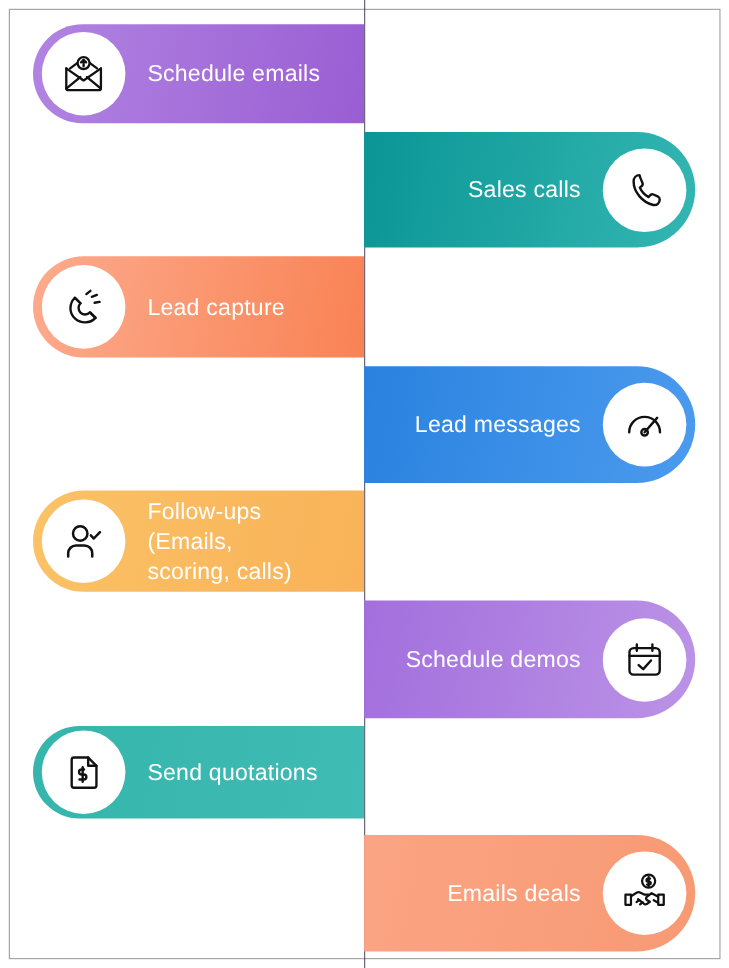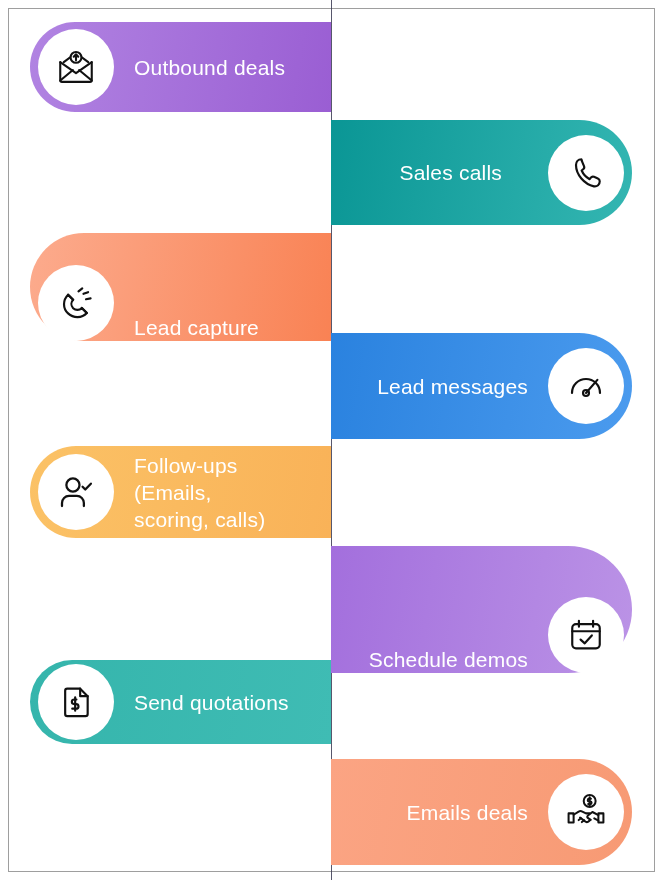"Outbound deals" div.pill-label { text: Outbound deals -> Schedule emails }
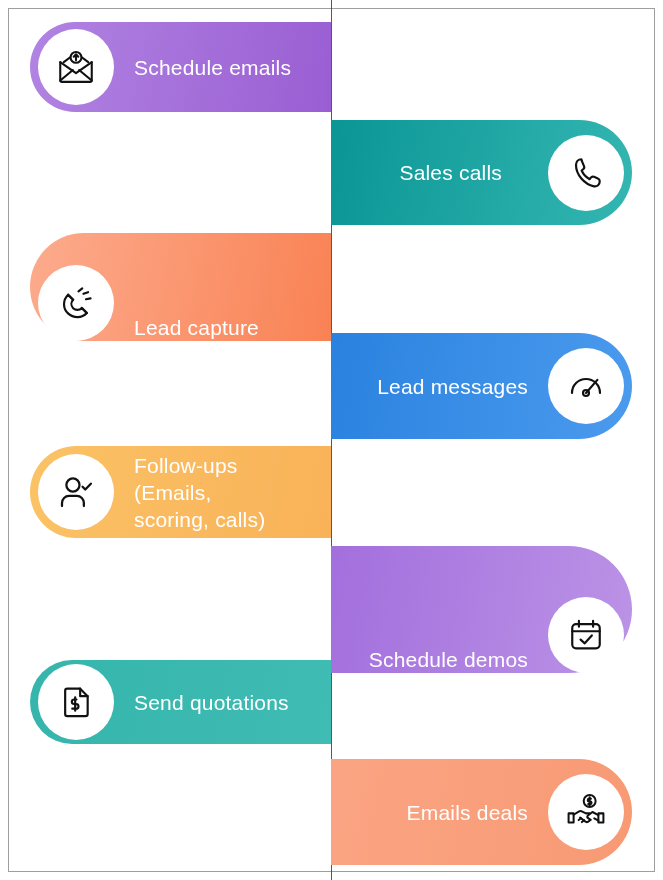"Sales calls" .g-teal { gap: 26px -> none }
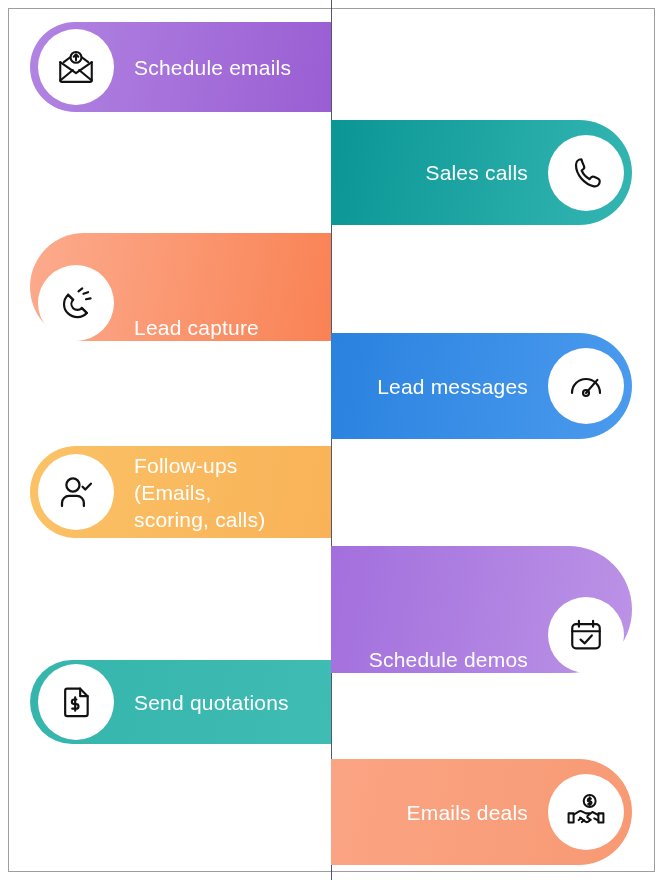"Lead capture" div.pill { align-items: flex-end -> none; height: 108px -> 92px }
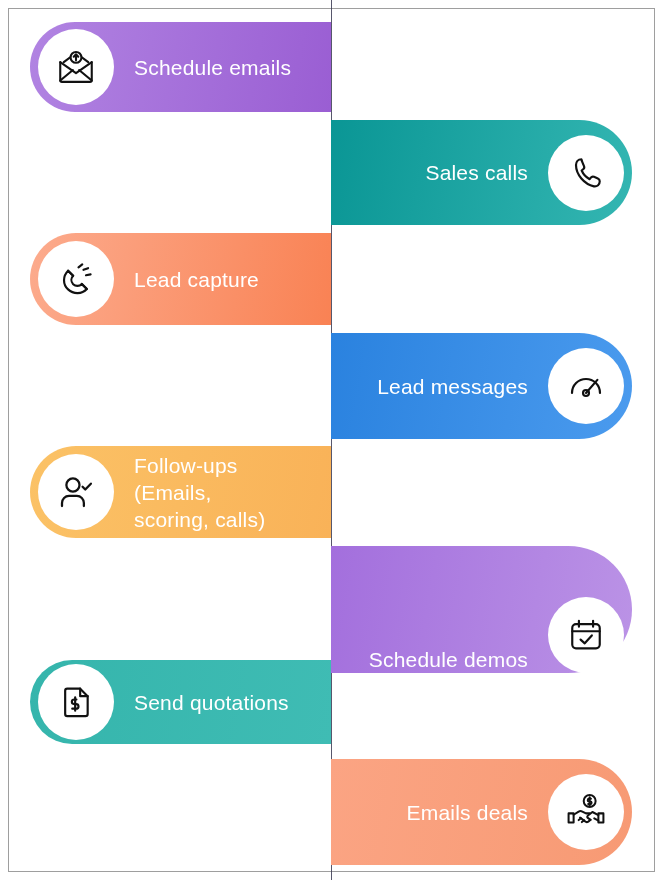"Schedule demos" div.pill { align-items: flex-end -> none; height: 127px -> 107px }
